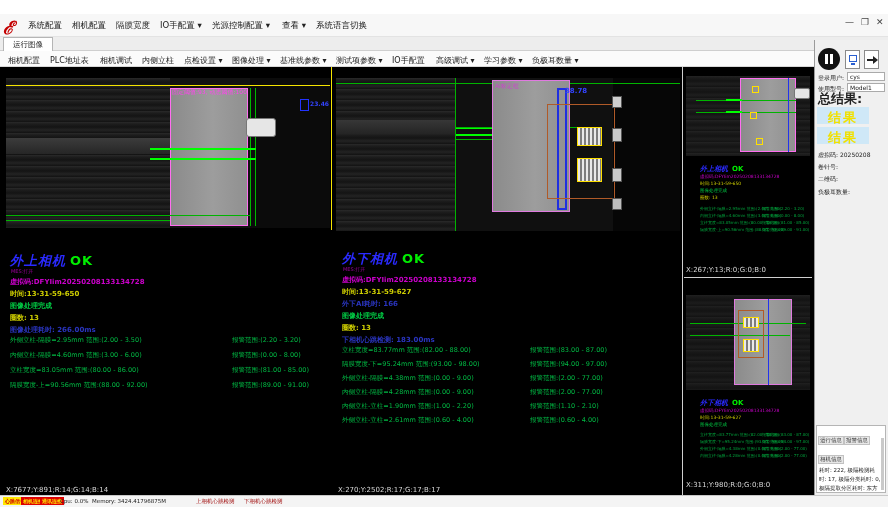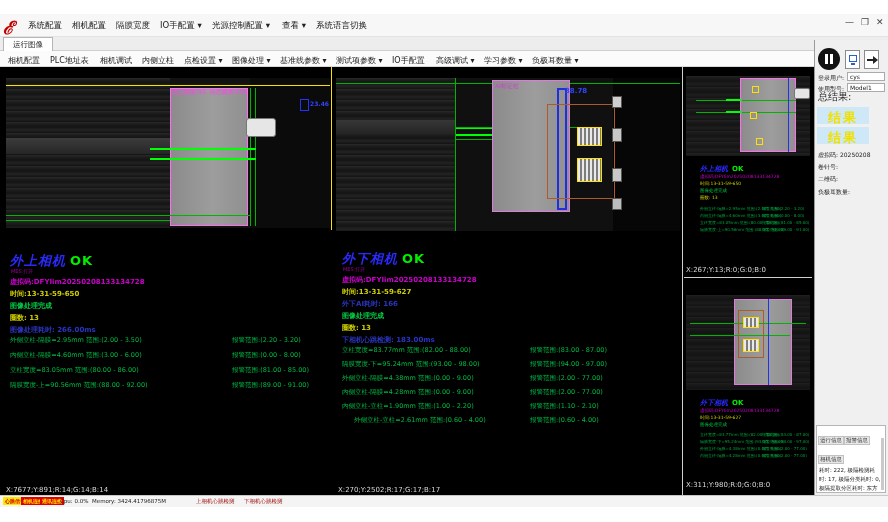"总结果:" span.abs { font-size: 10px -> 13px; font-weight: normal -> bold }
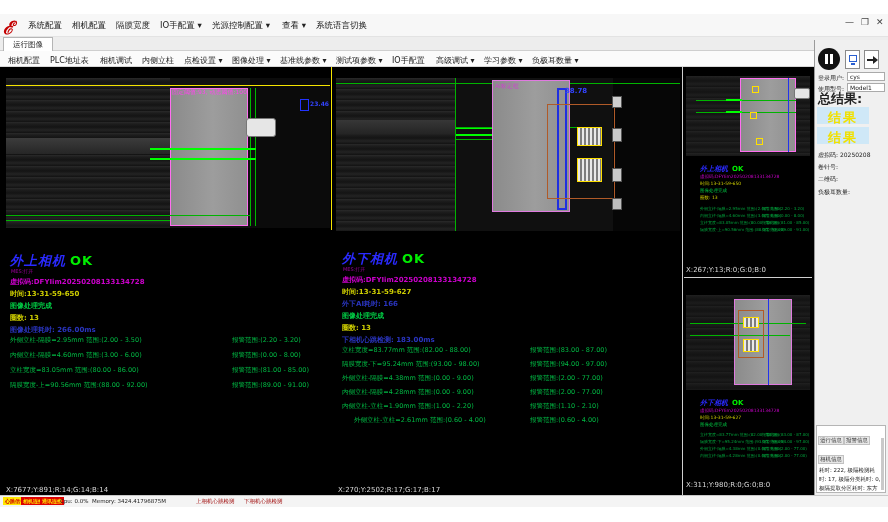"外侧立柱-立柱=2.61mm 范围:(0.60 - 4.00)" span.abs { left: 12px -> 0 }
